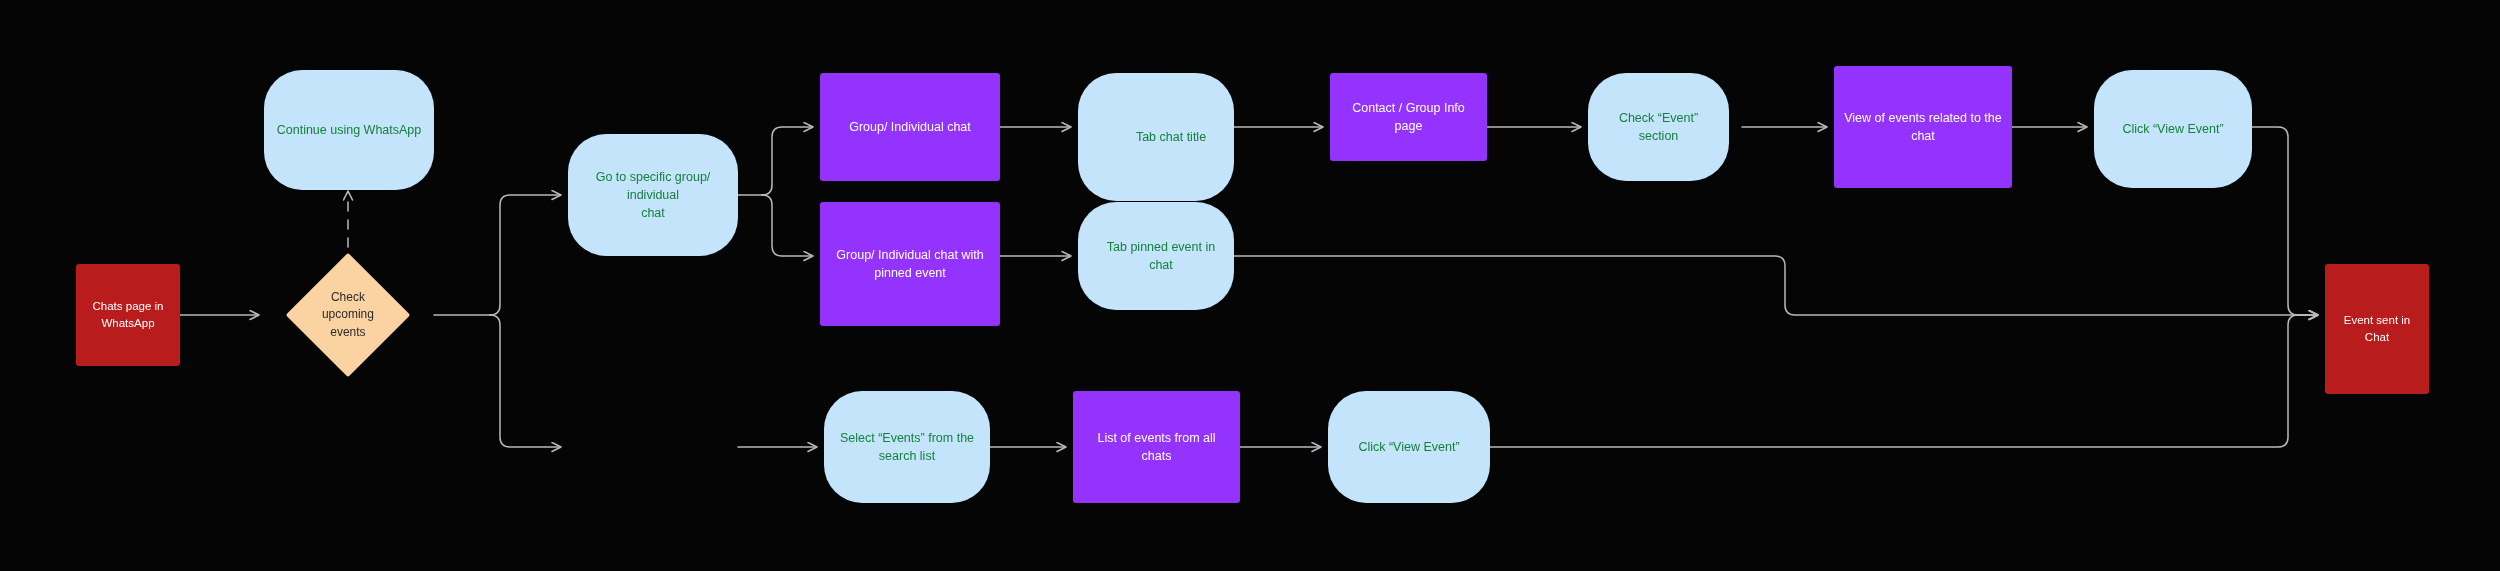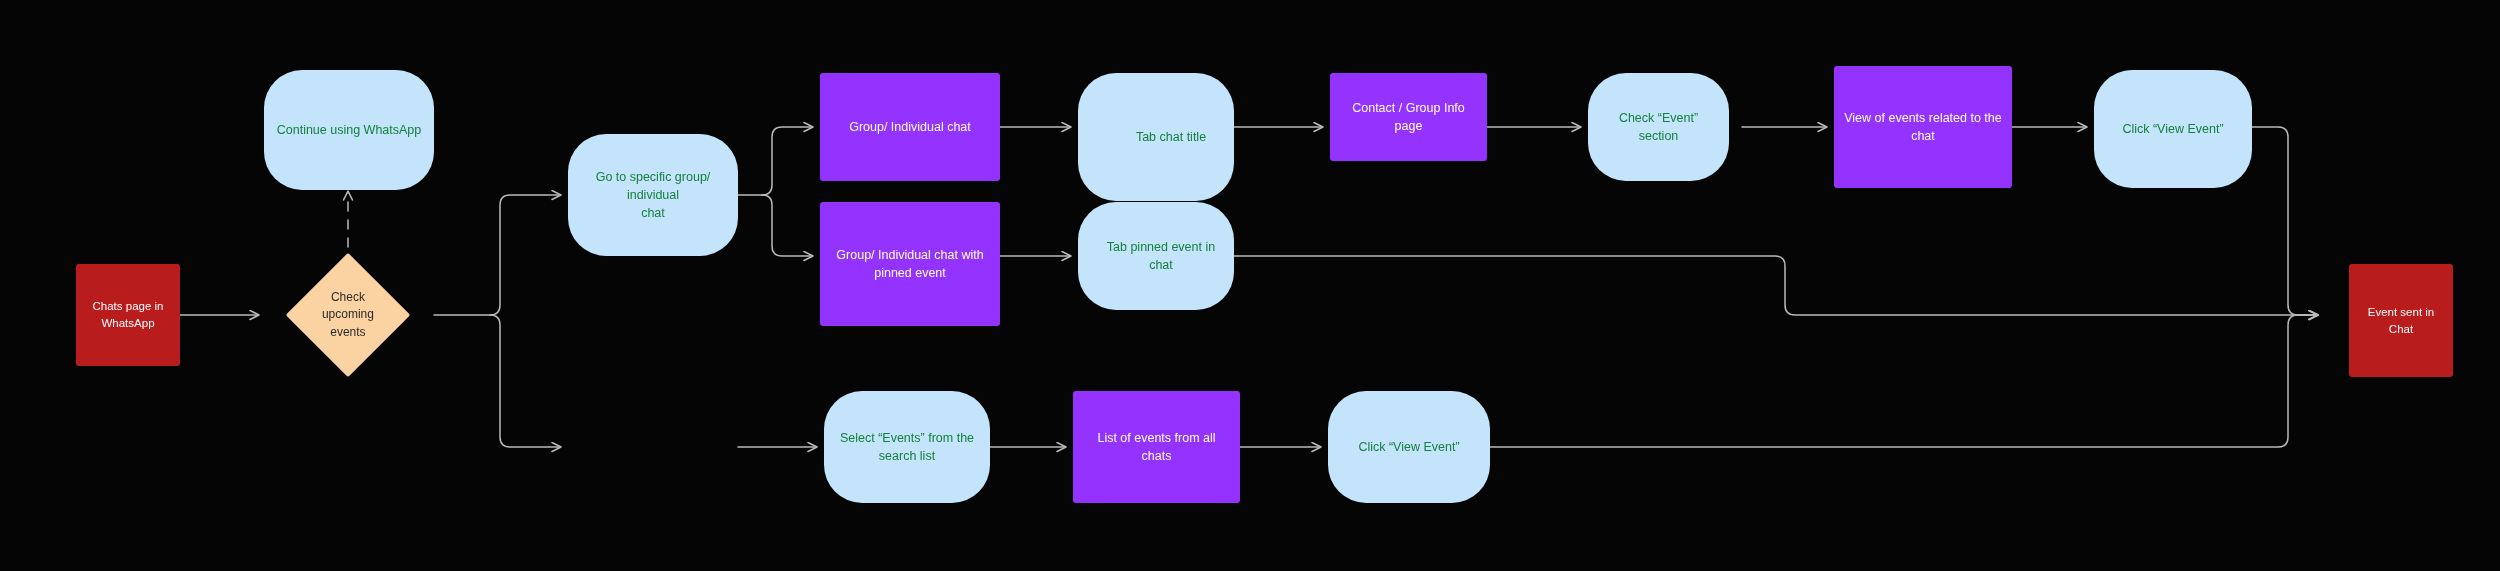"Event sent in Chat" div.node { height: 113px -> 130px; margin-left: 24px -> none }
